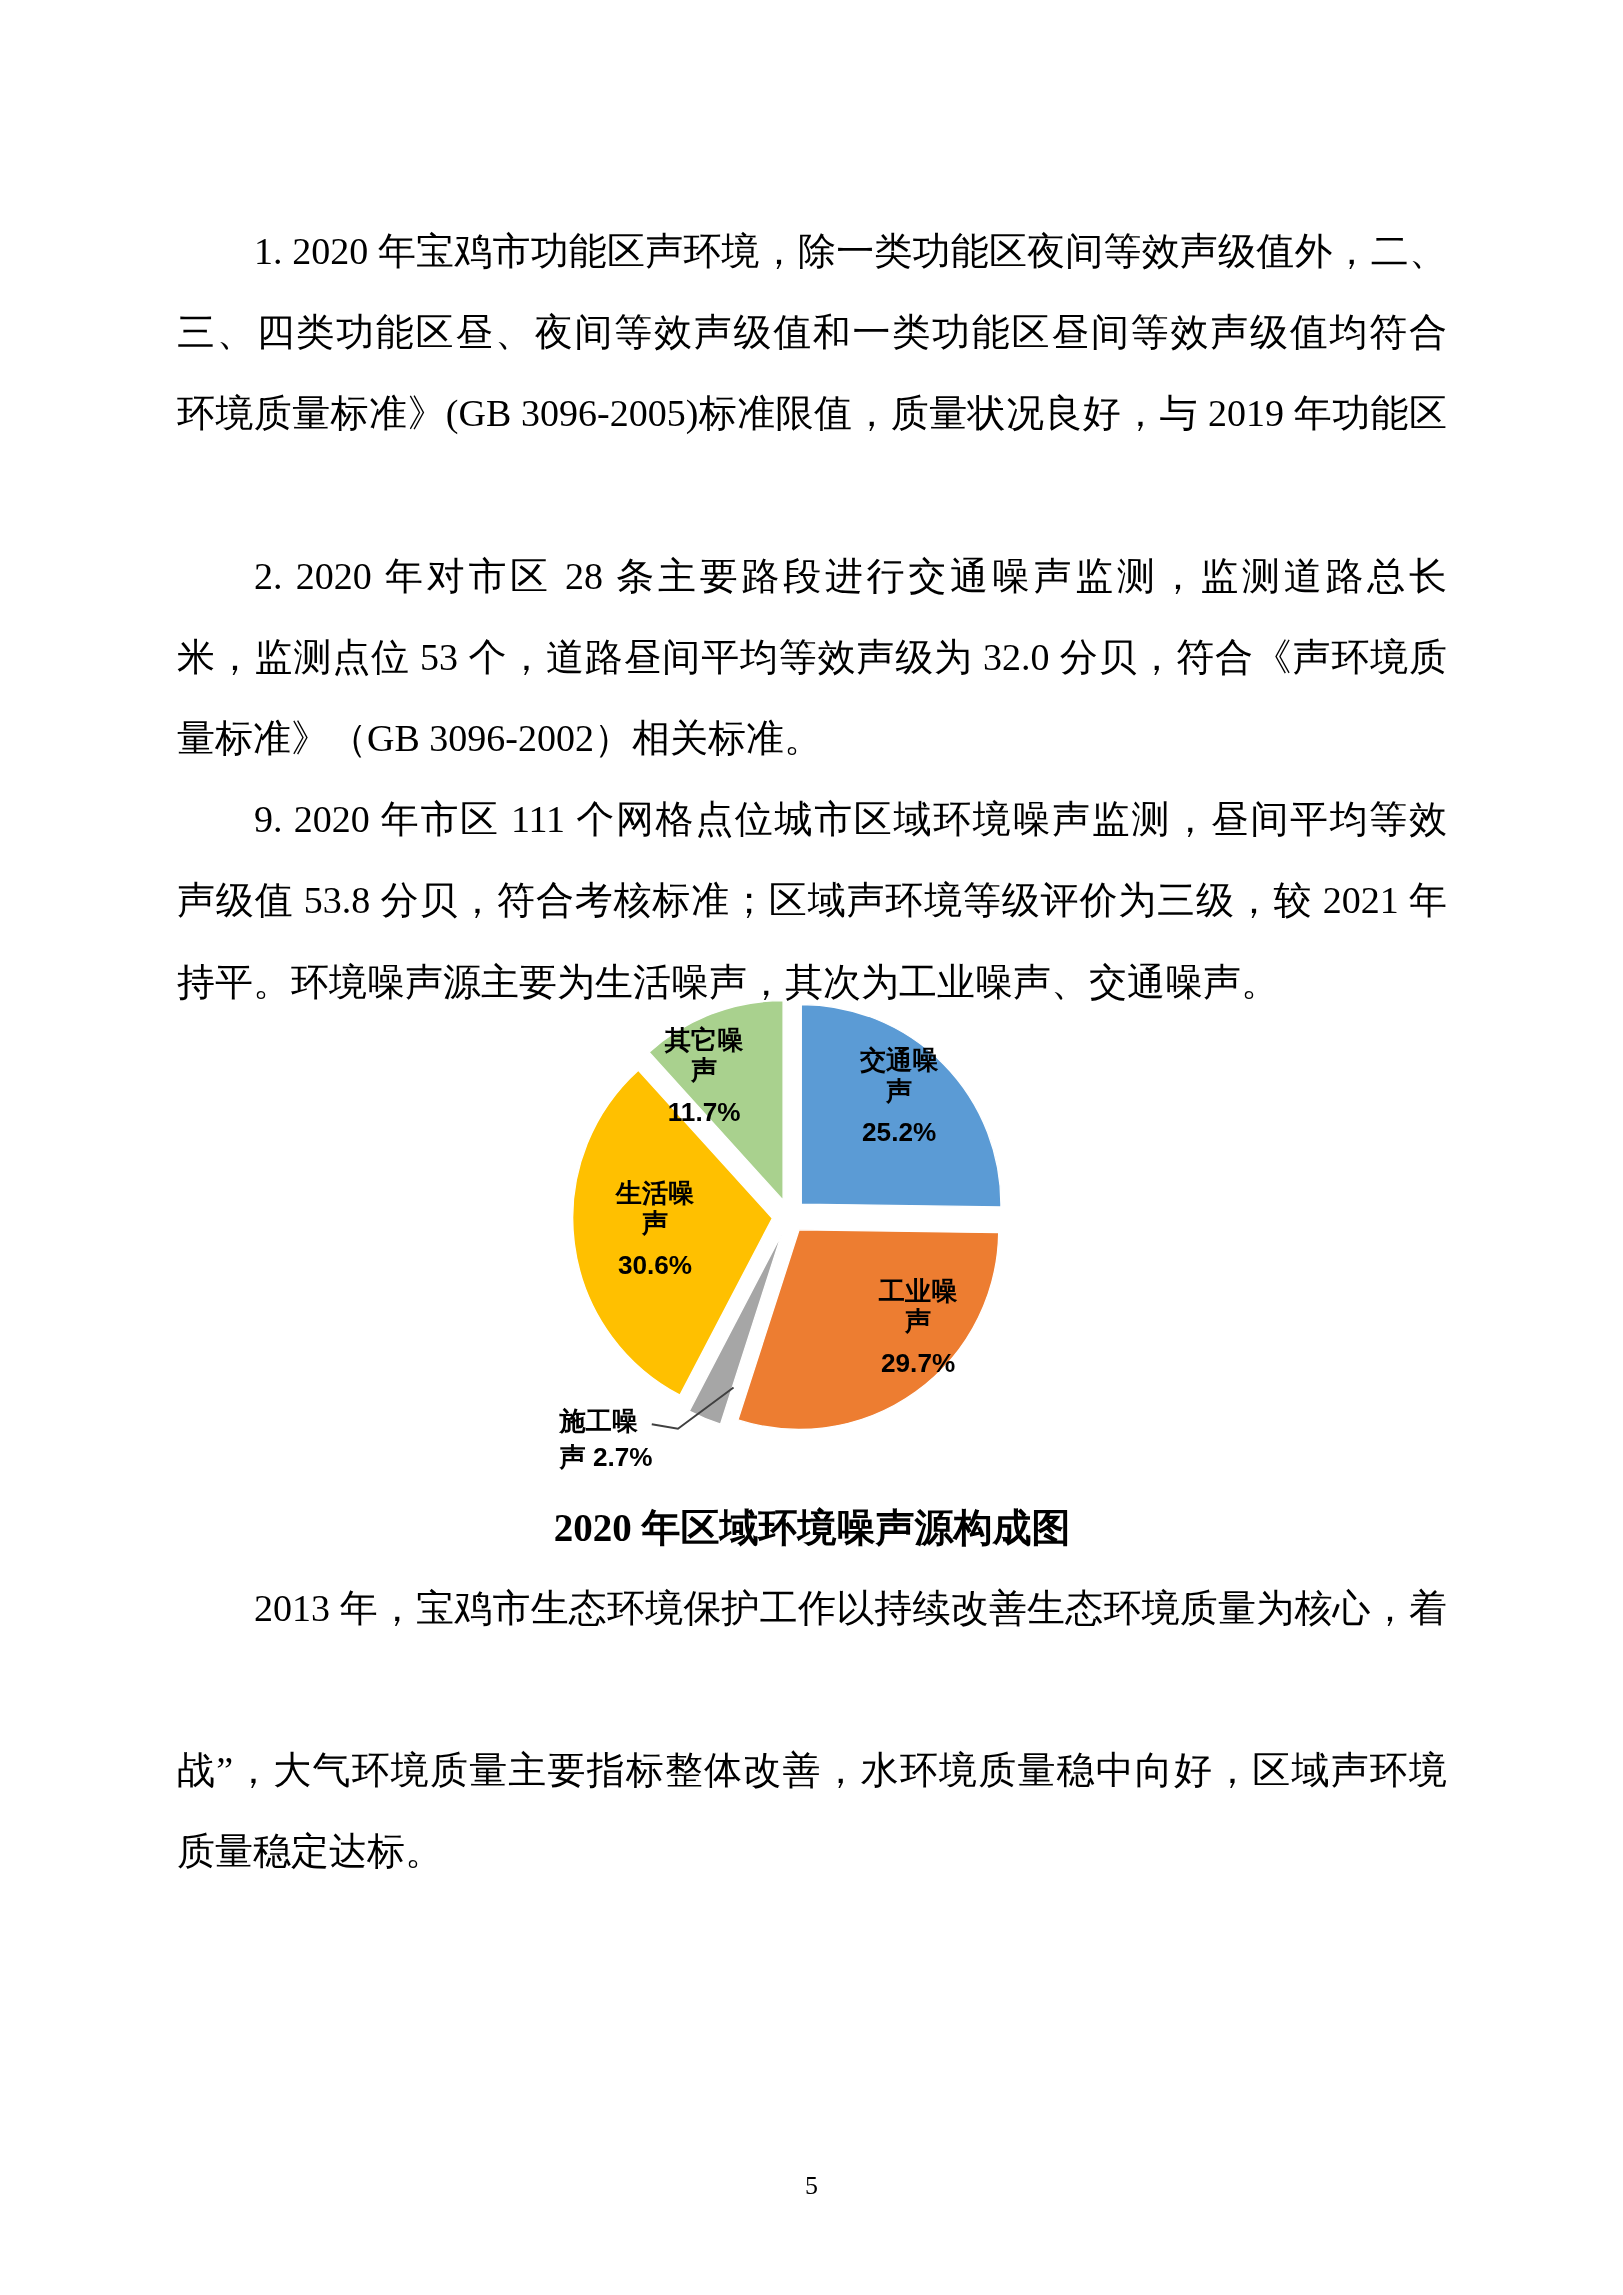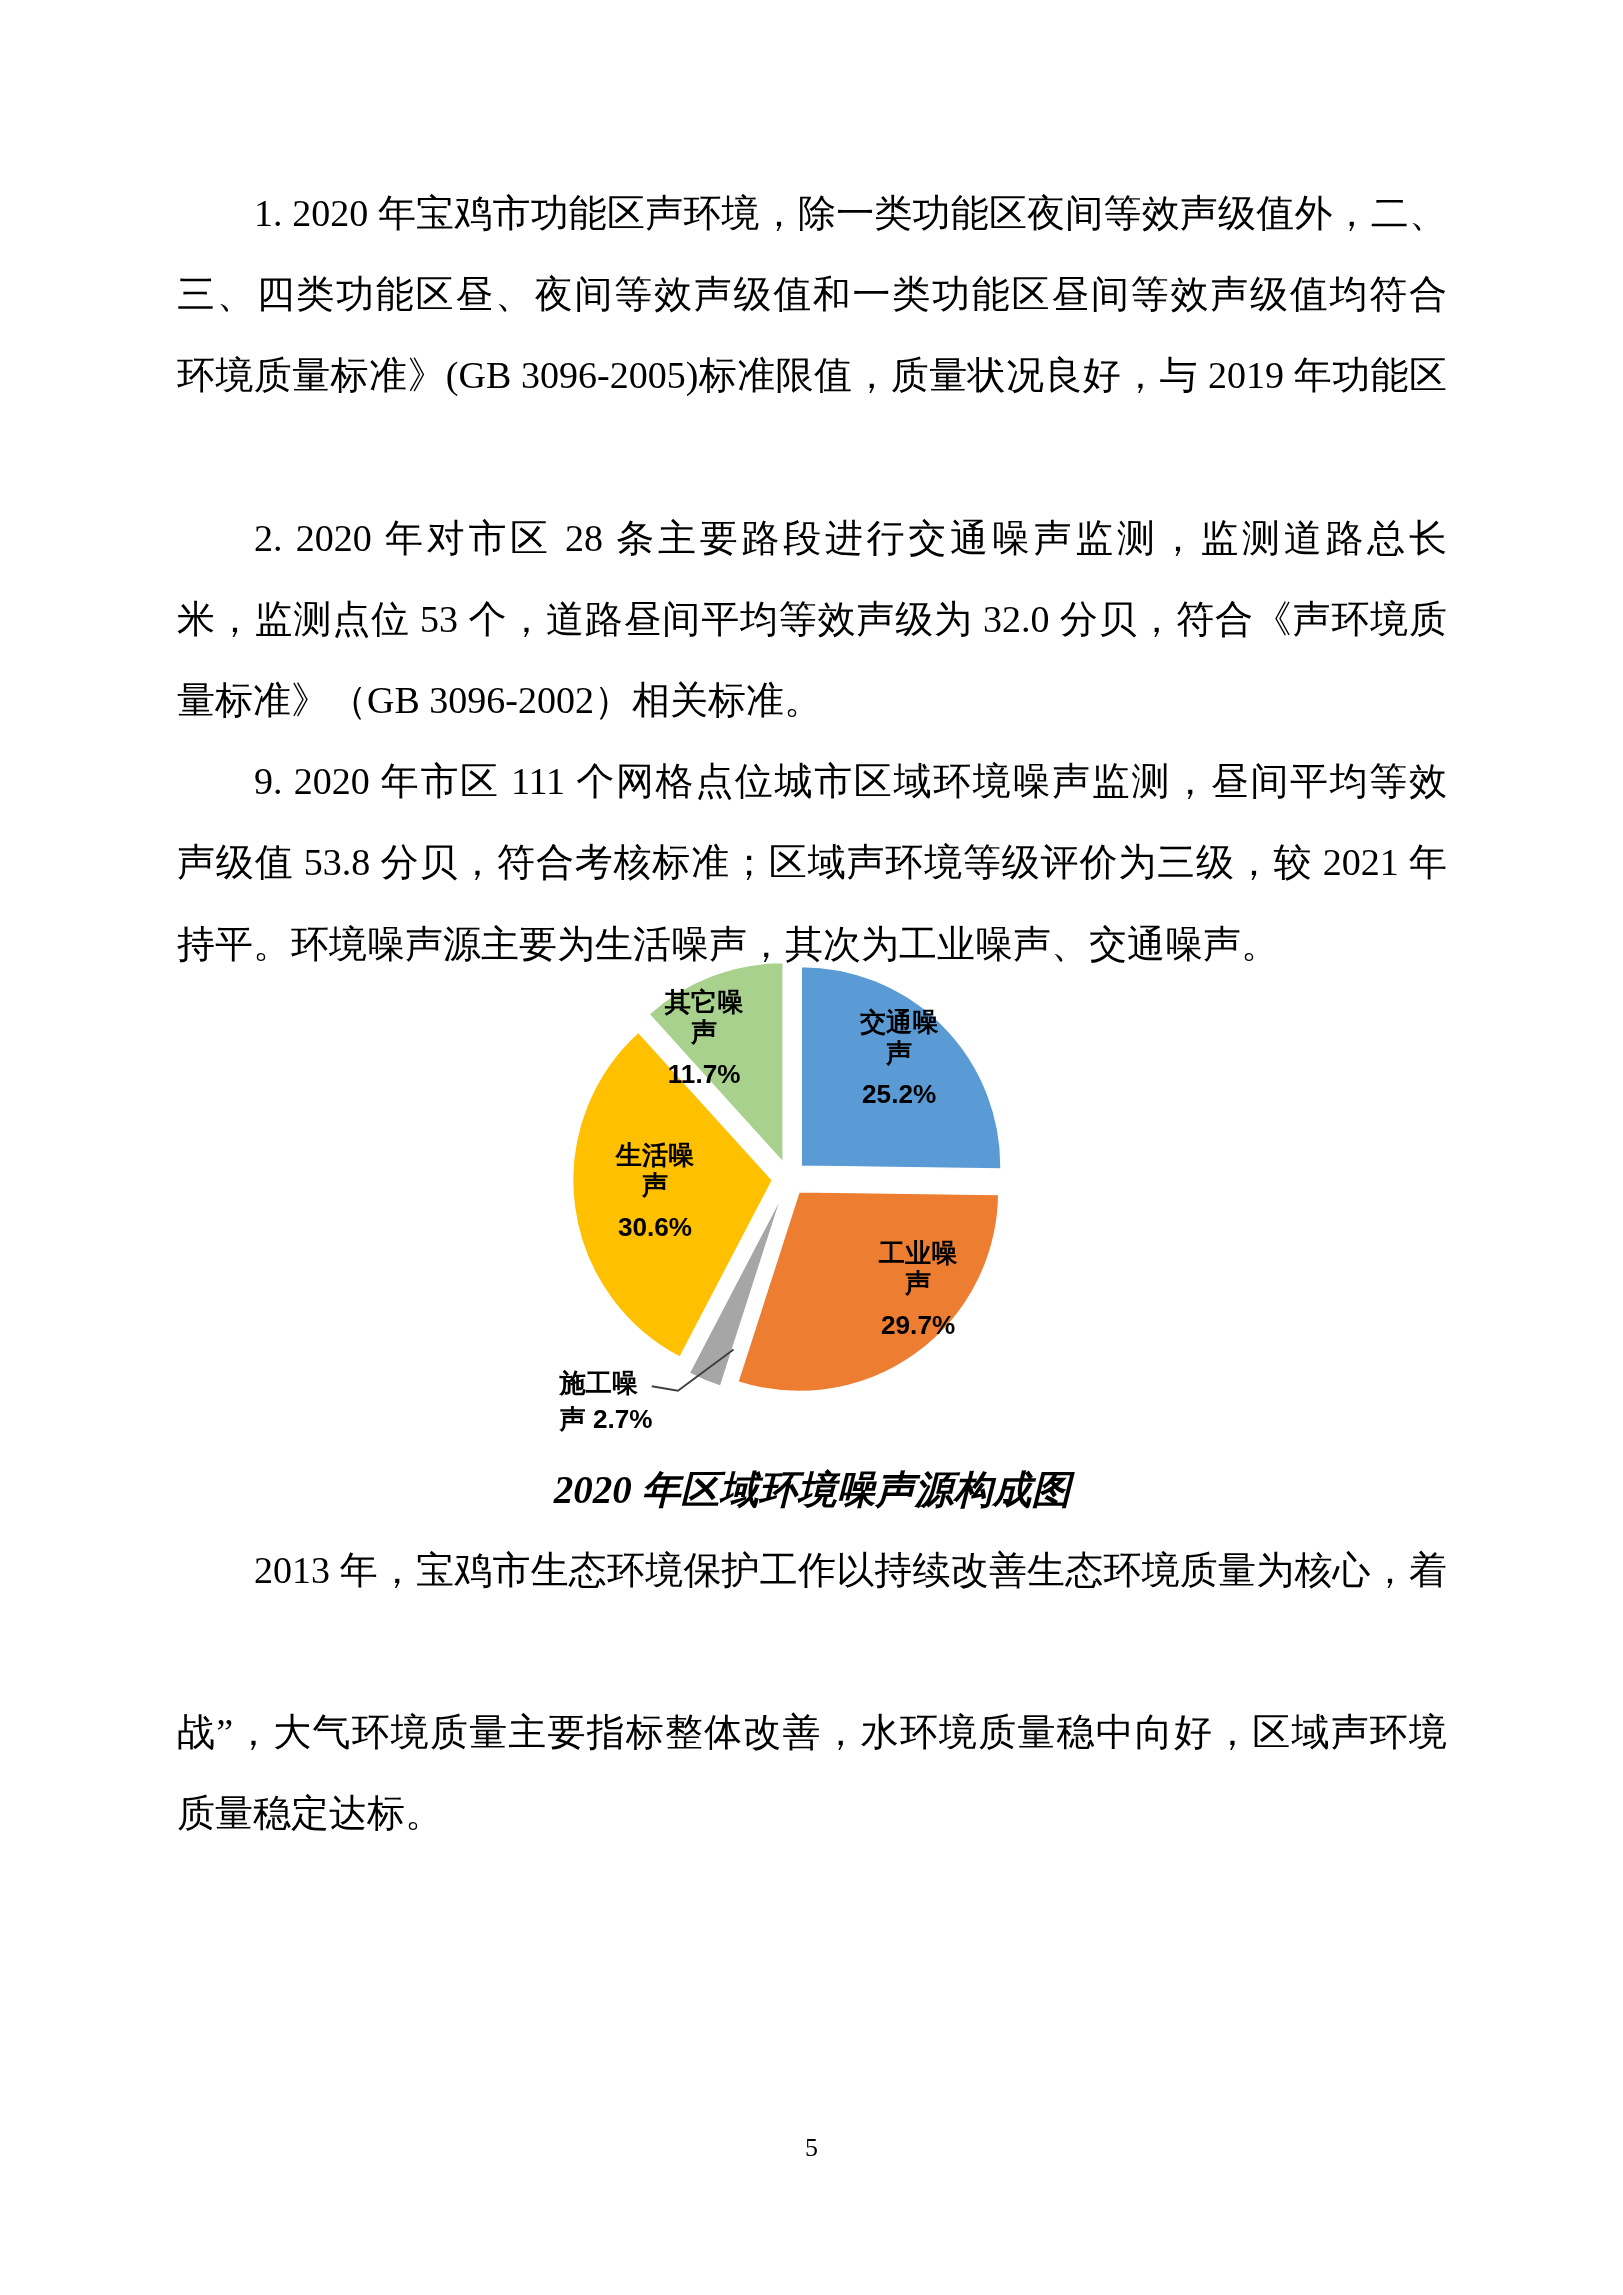"1. 2020 年宝鸡市功能区声环境，除一类功能区夜间等效声级值外，二、" .page { margin-top: none -> 38px }
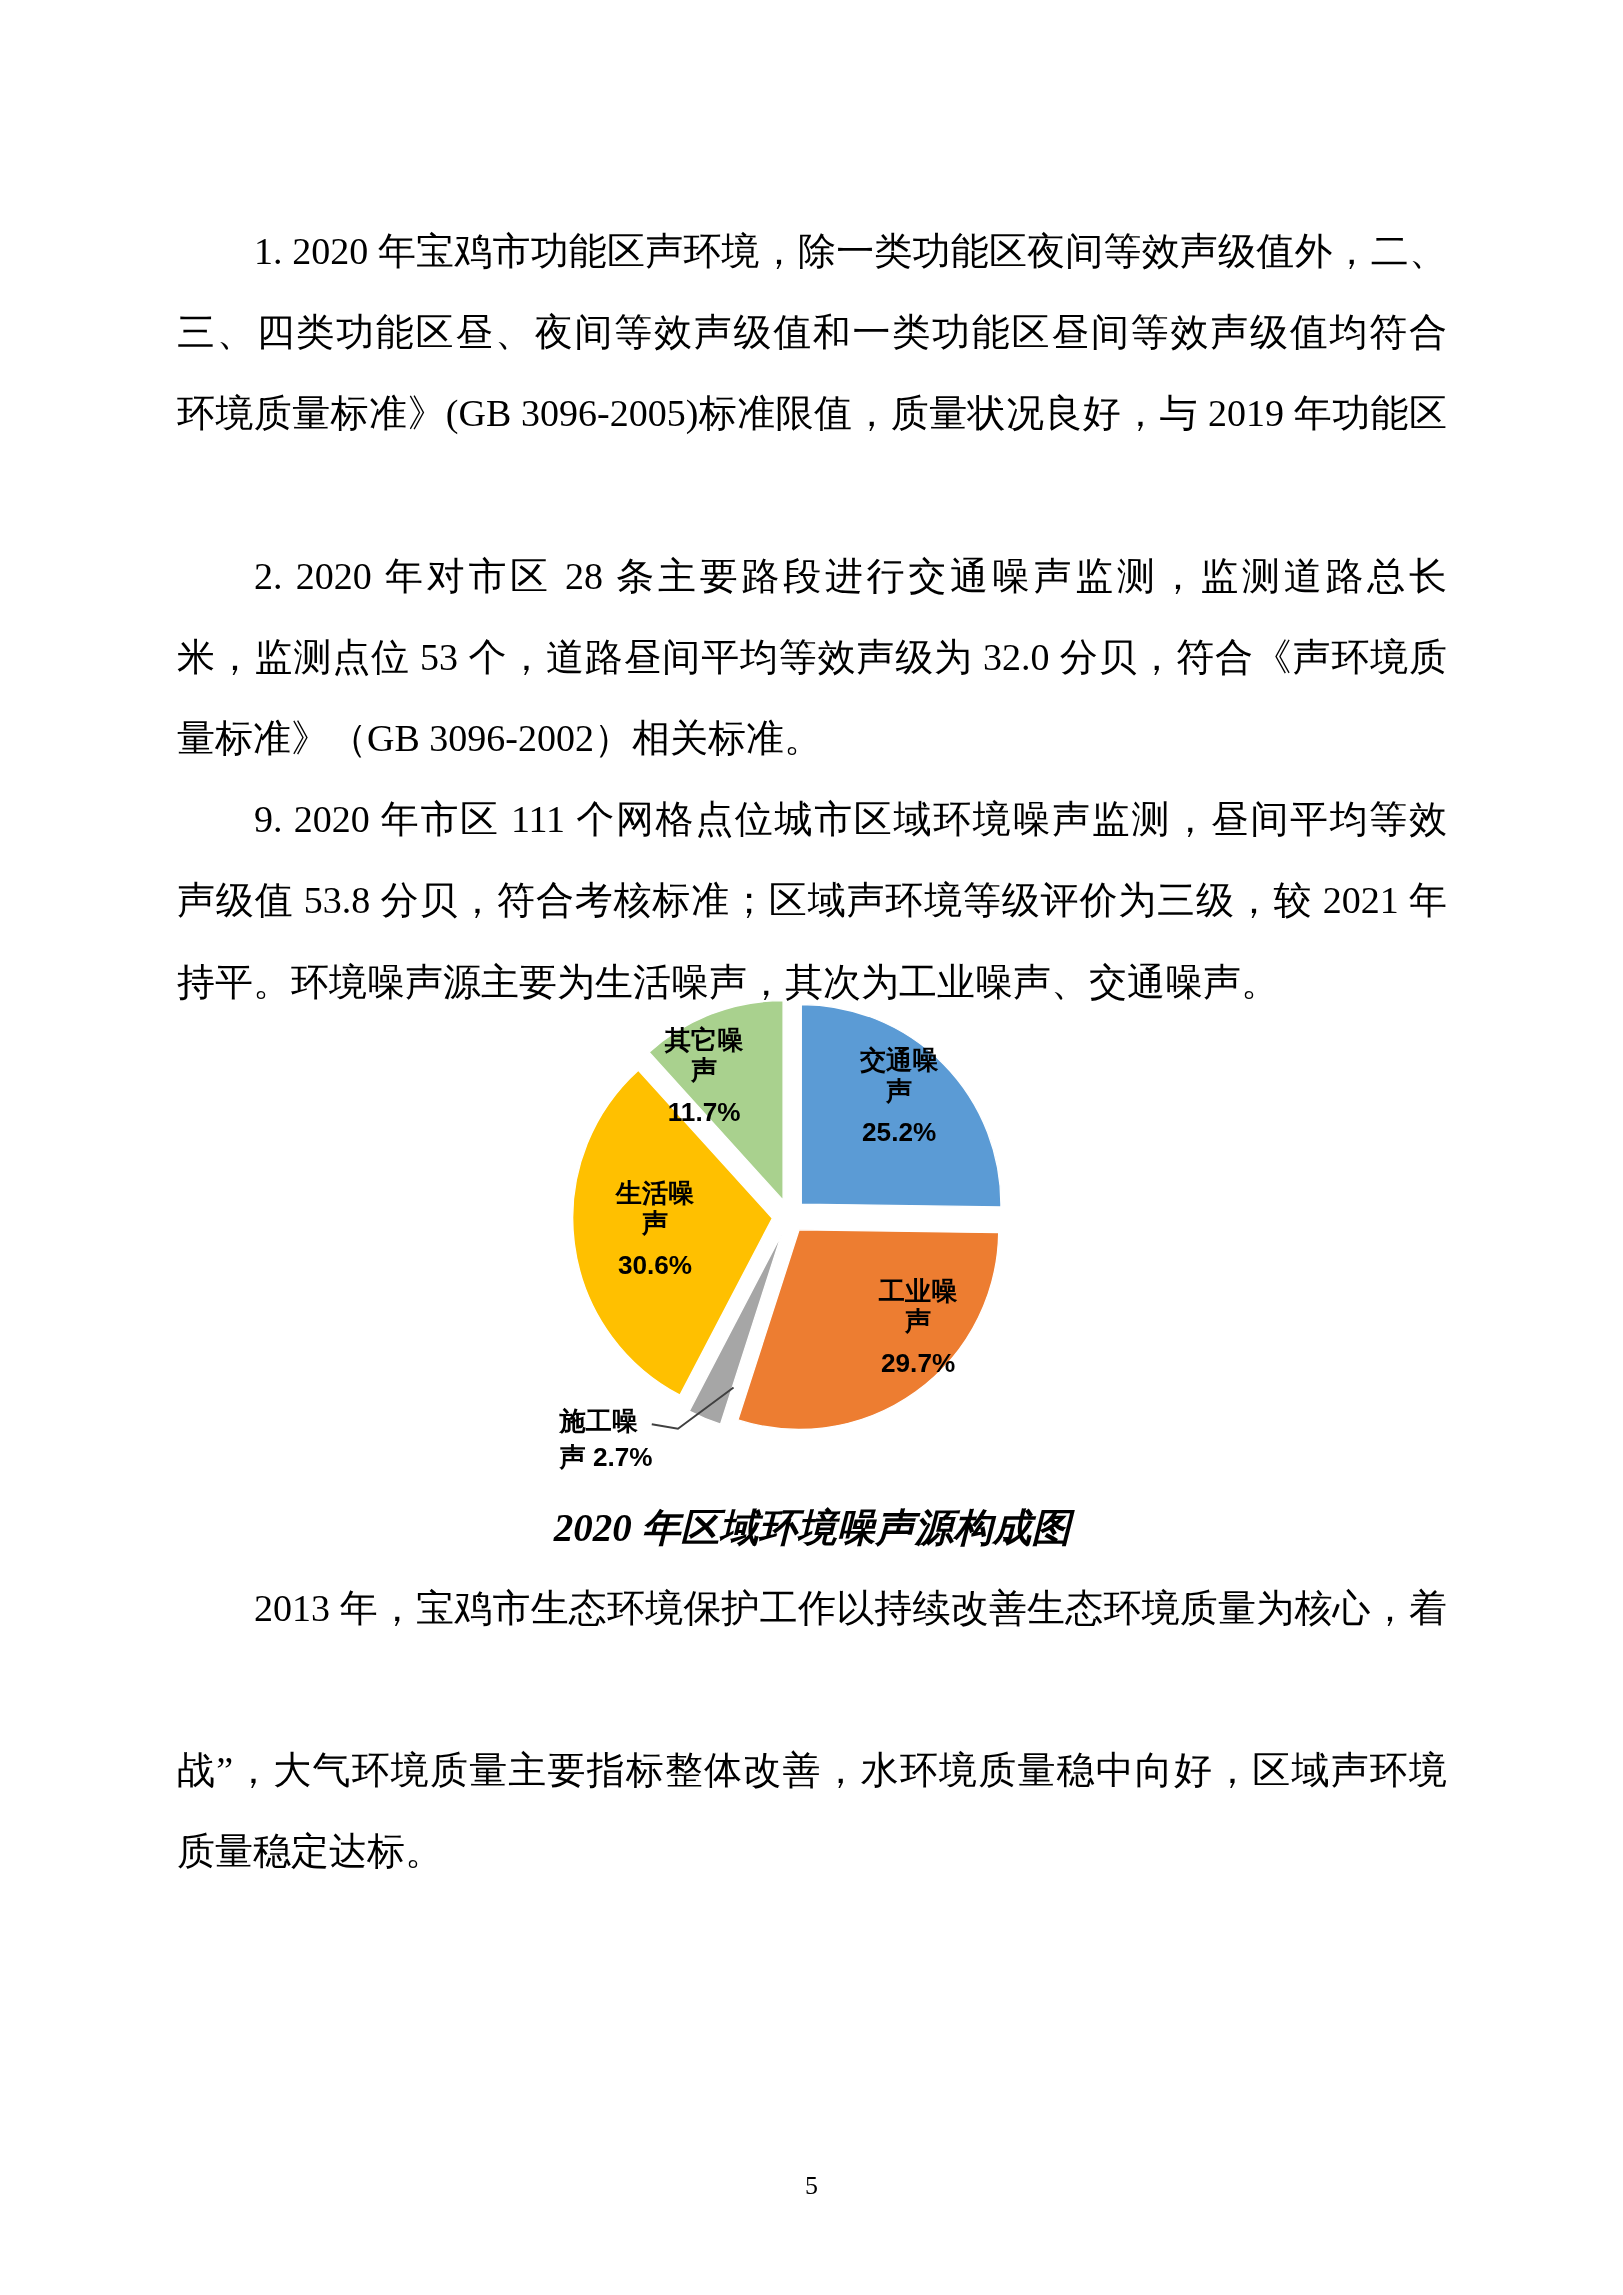"2020 年区域环境噪声源构成图" .caption { font-style: italic -> none }
